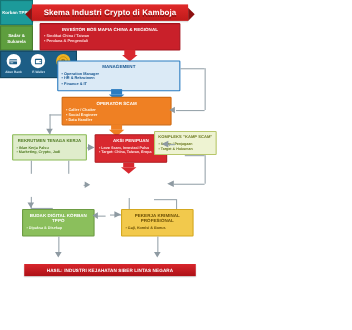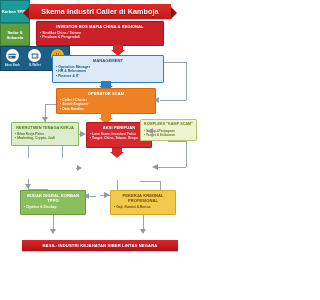"Skema Industri Caller di Kamboja" span { text: Caller -> Crypto }
